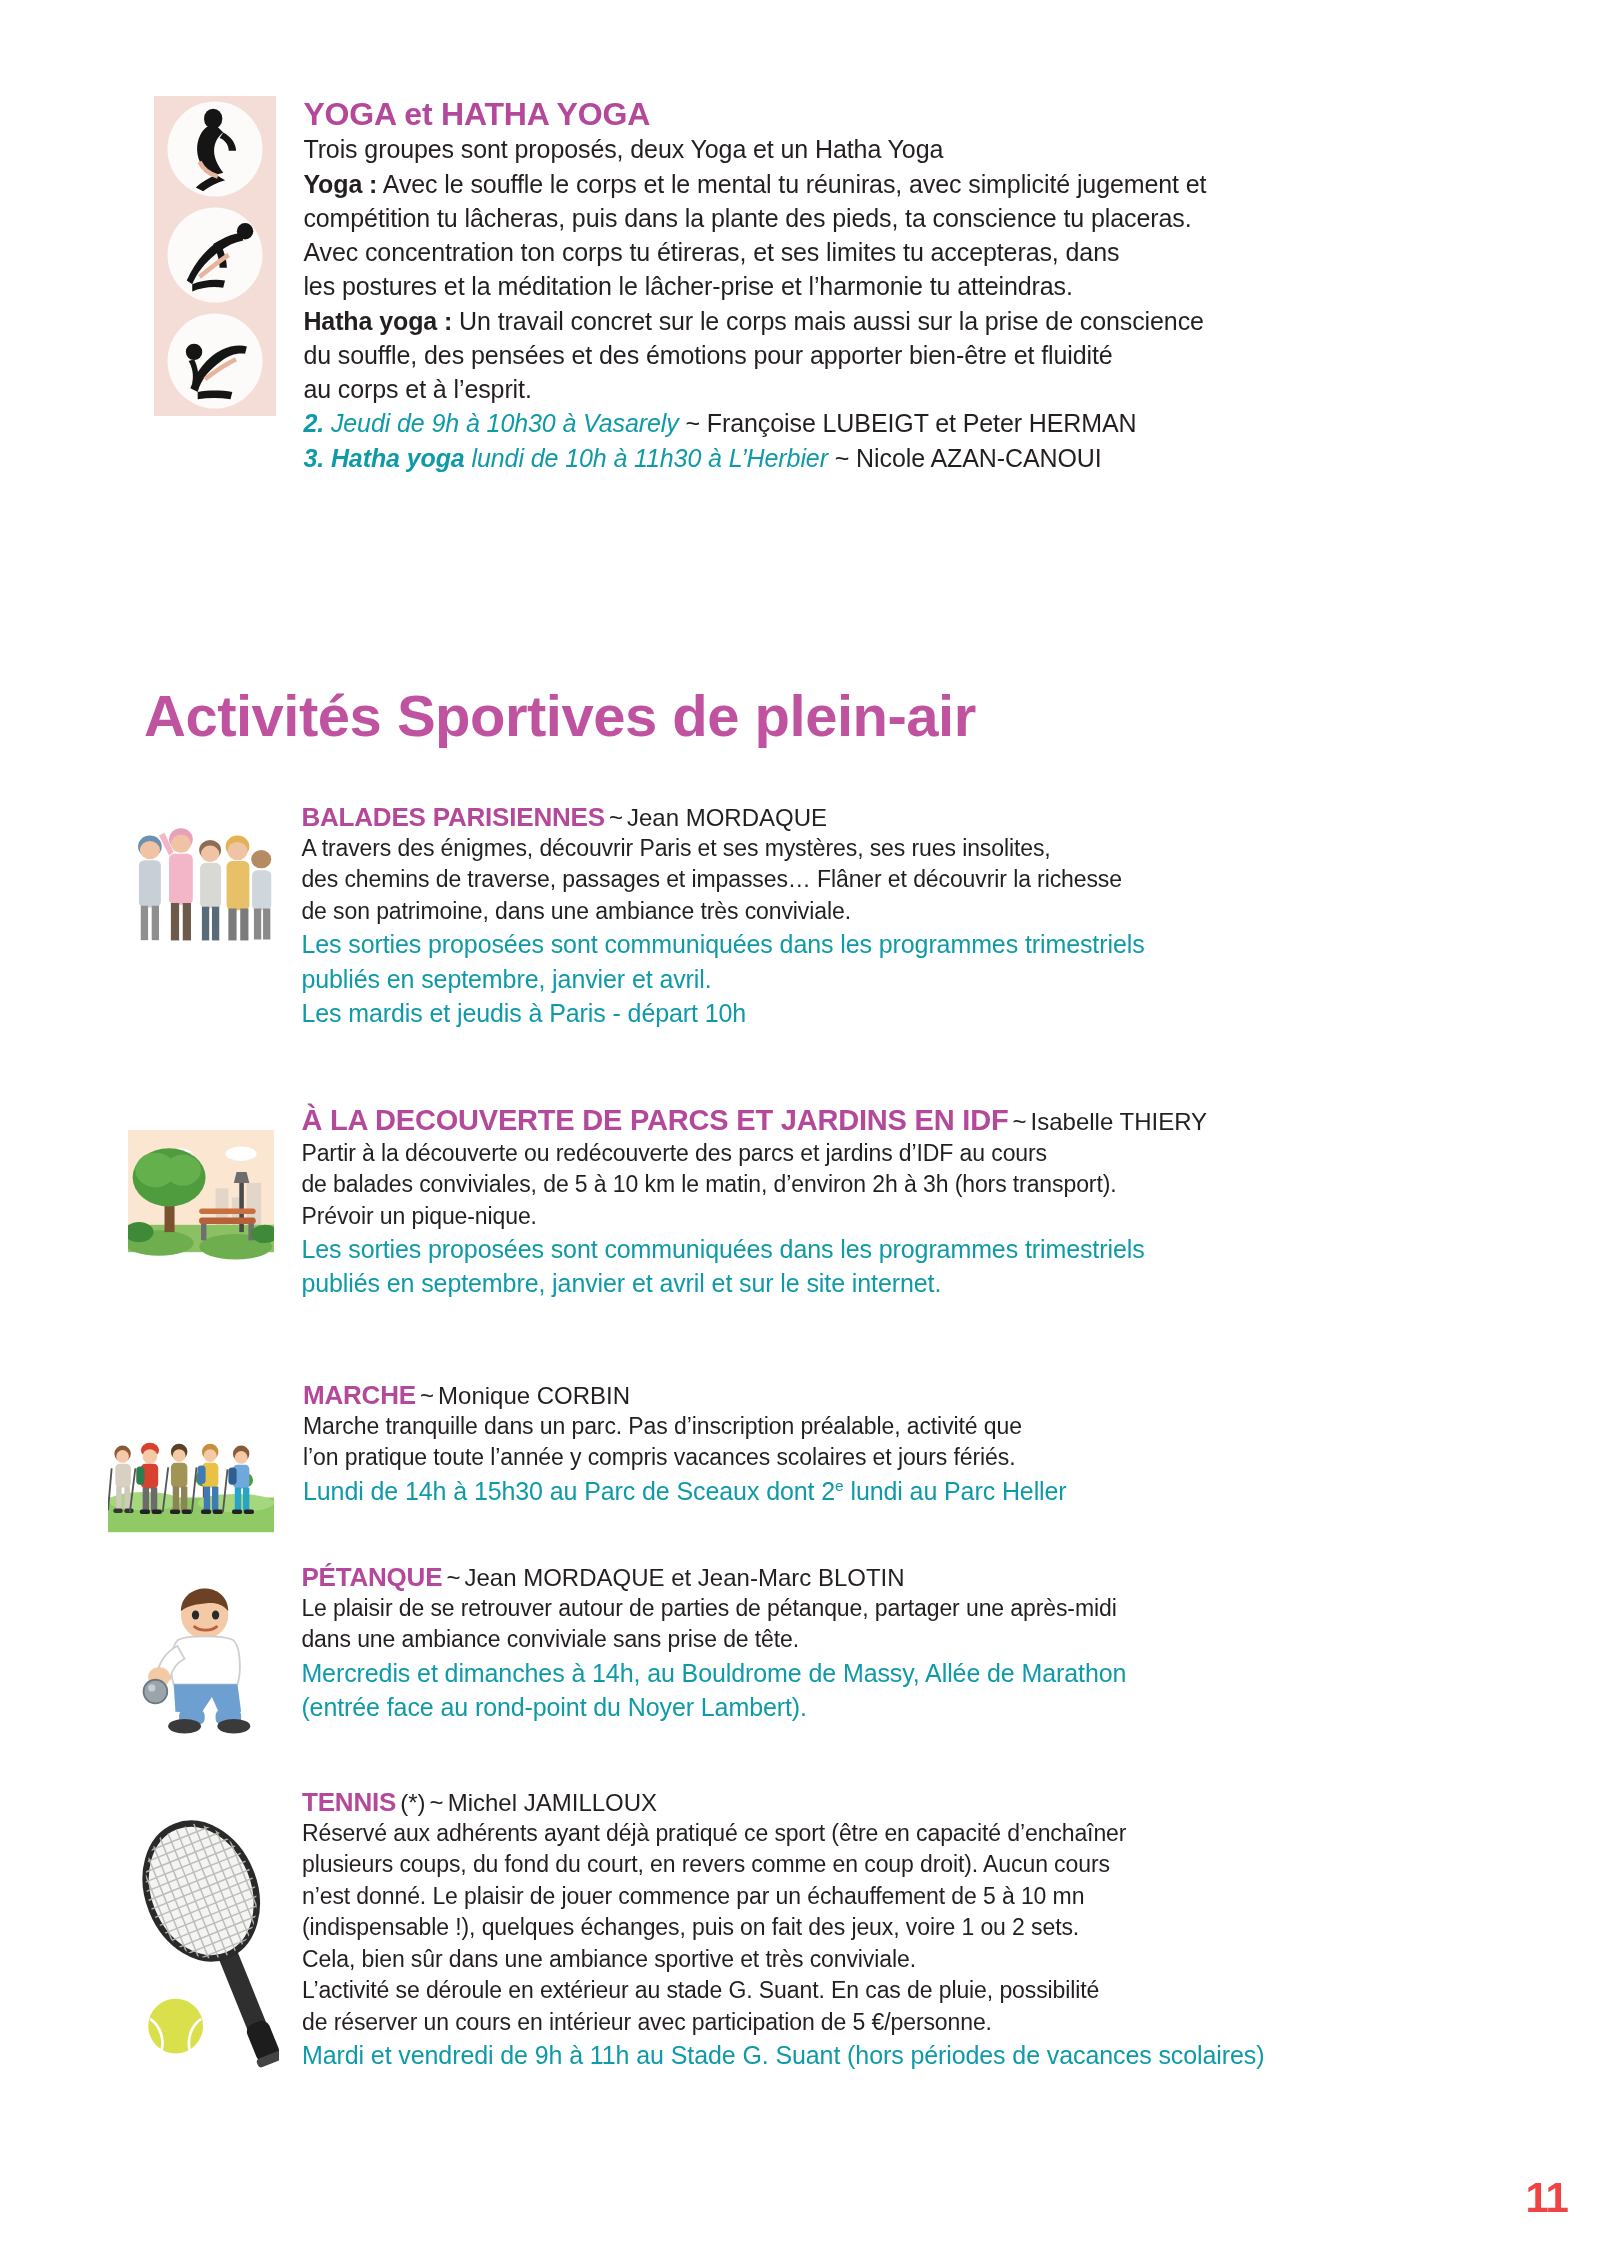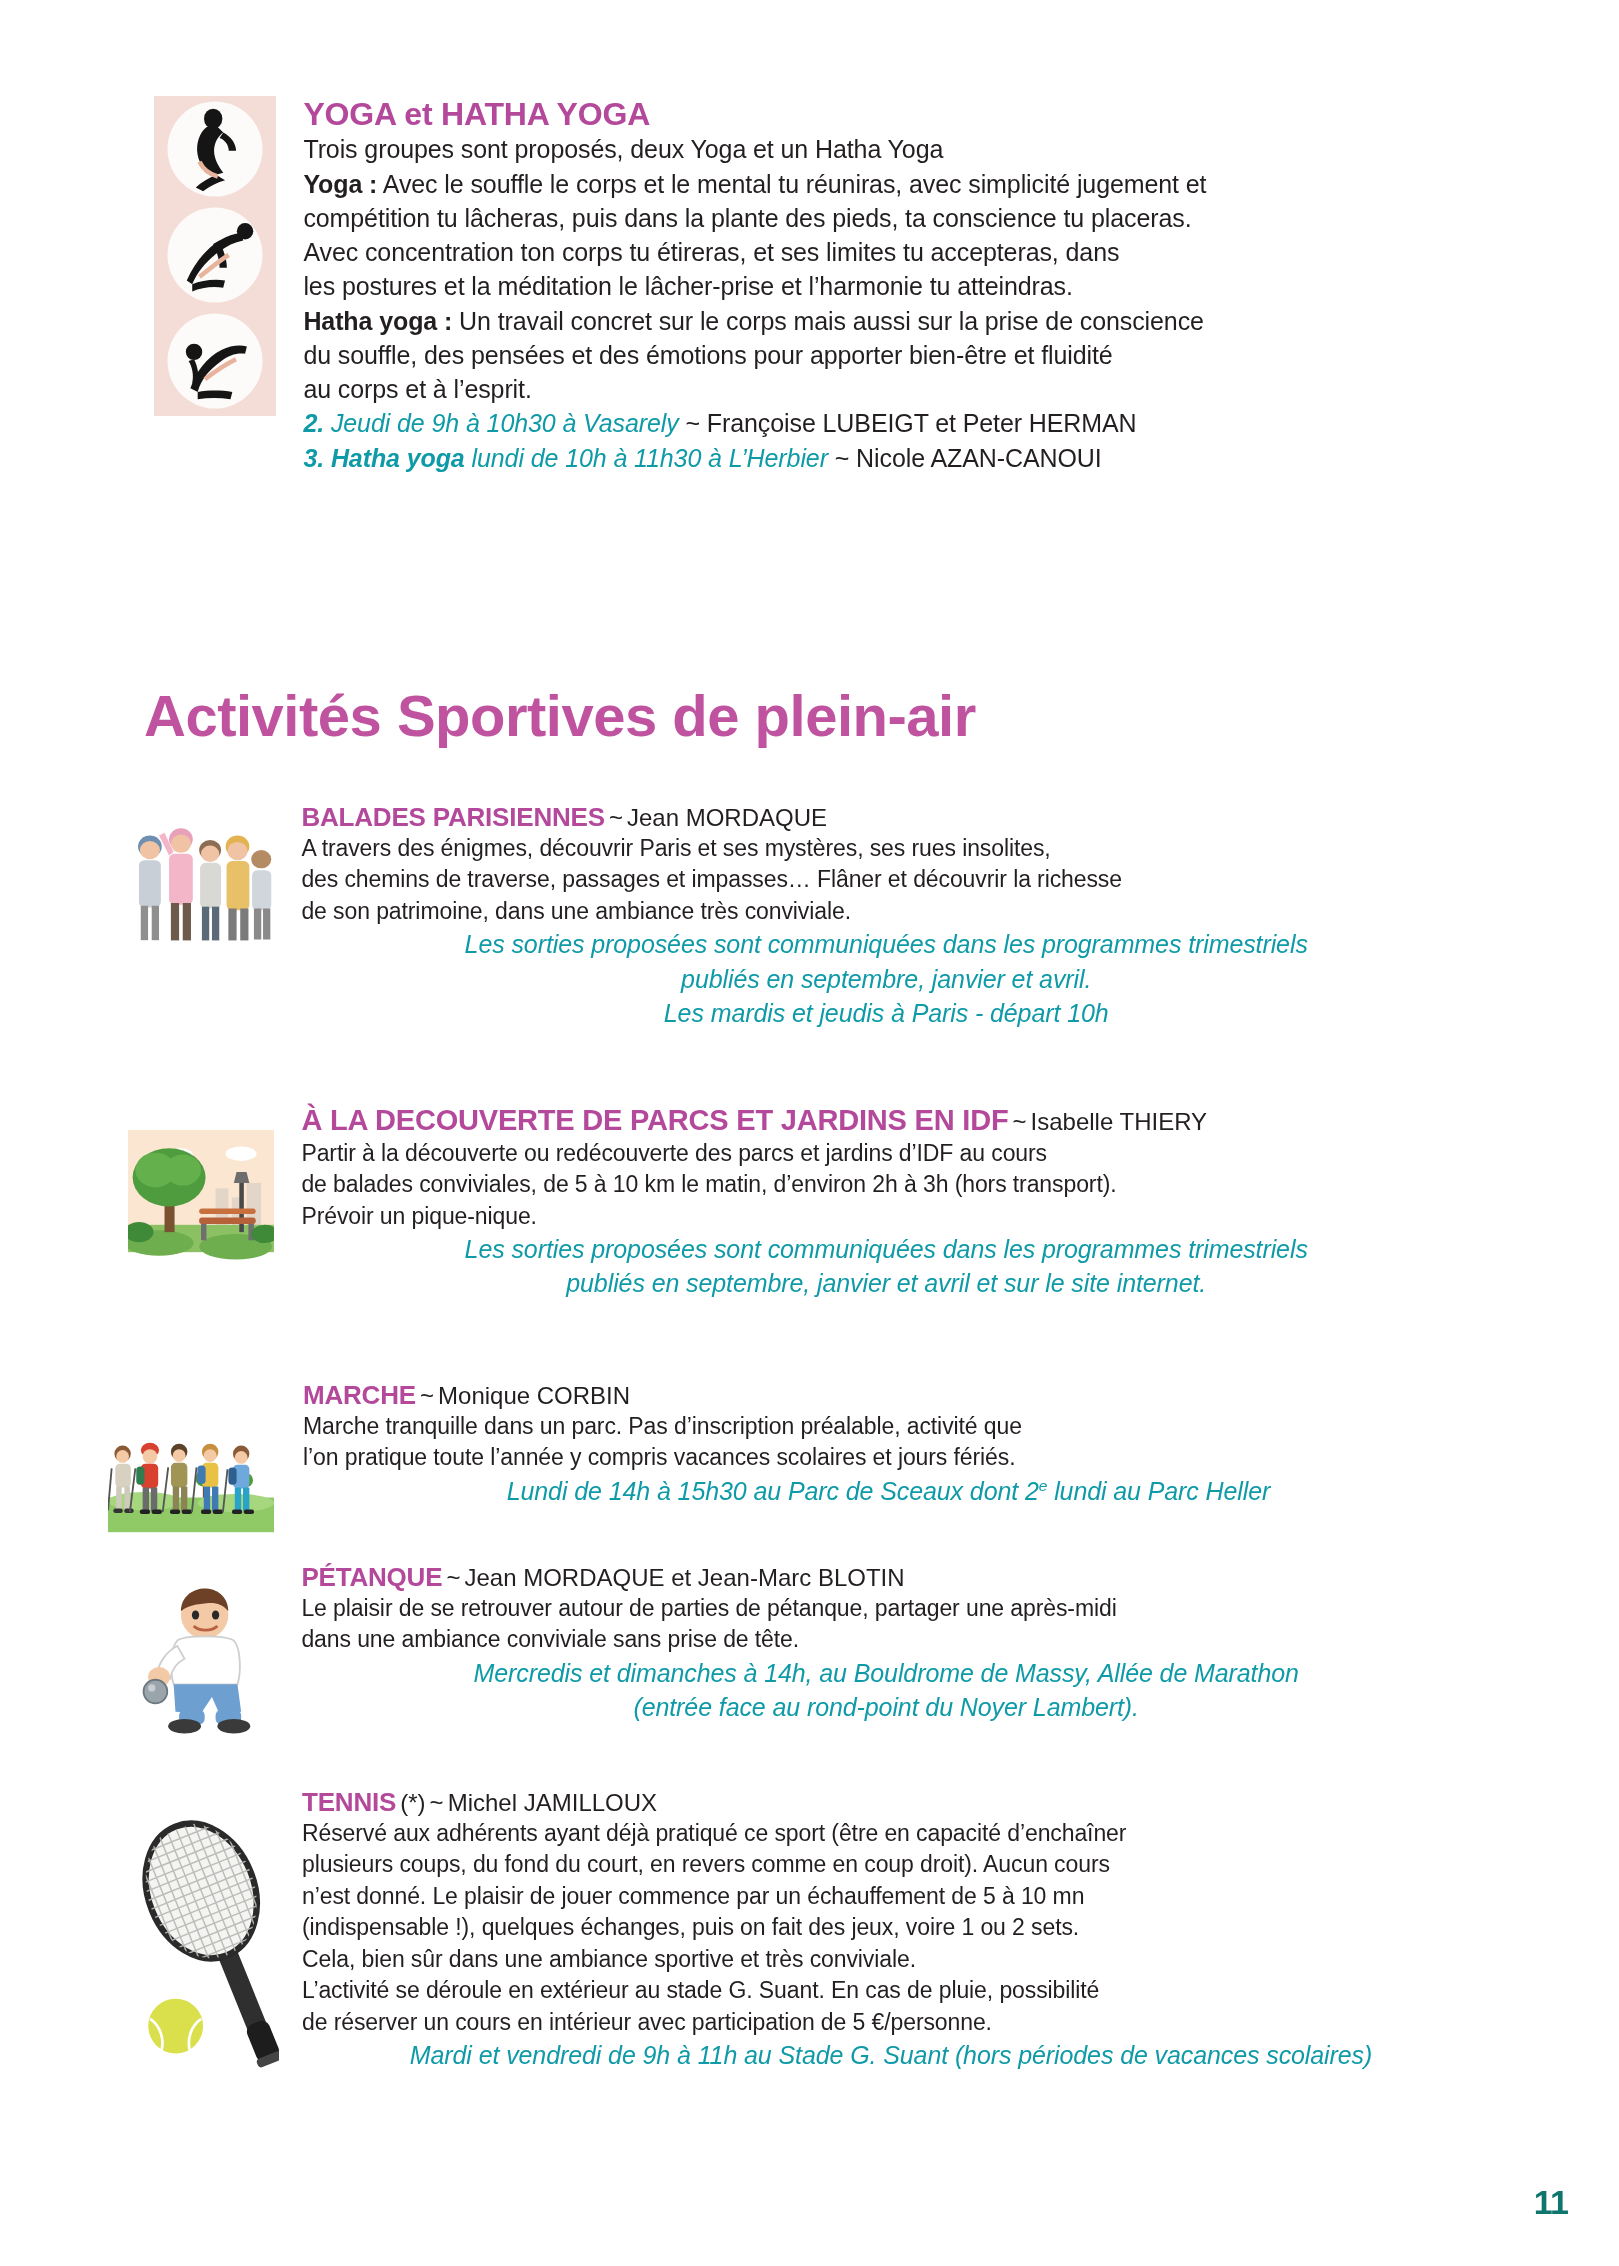"Les sorties proposées sont communiquées" .teal-line { font-style: italic -> none; text-align: center -> none }
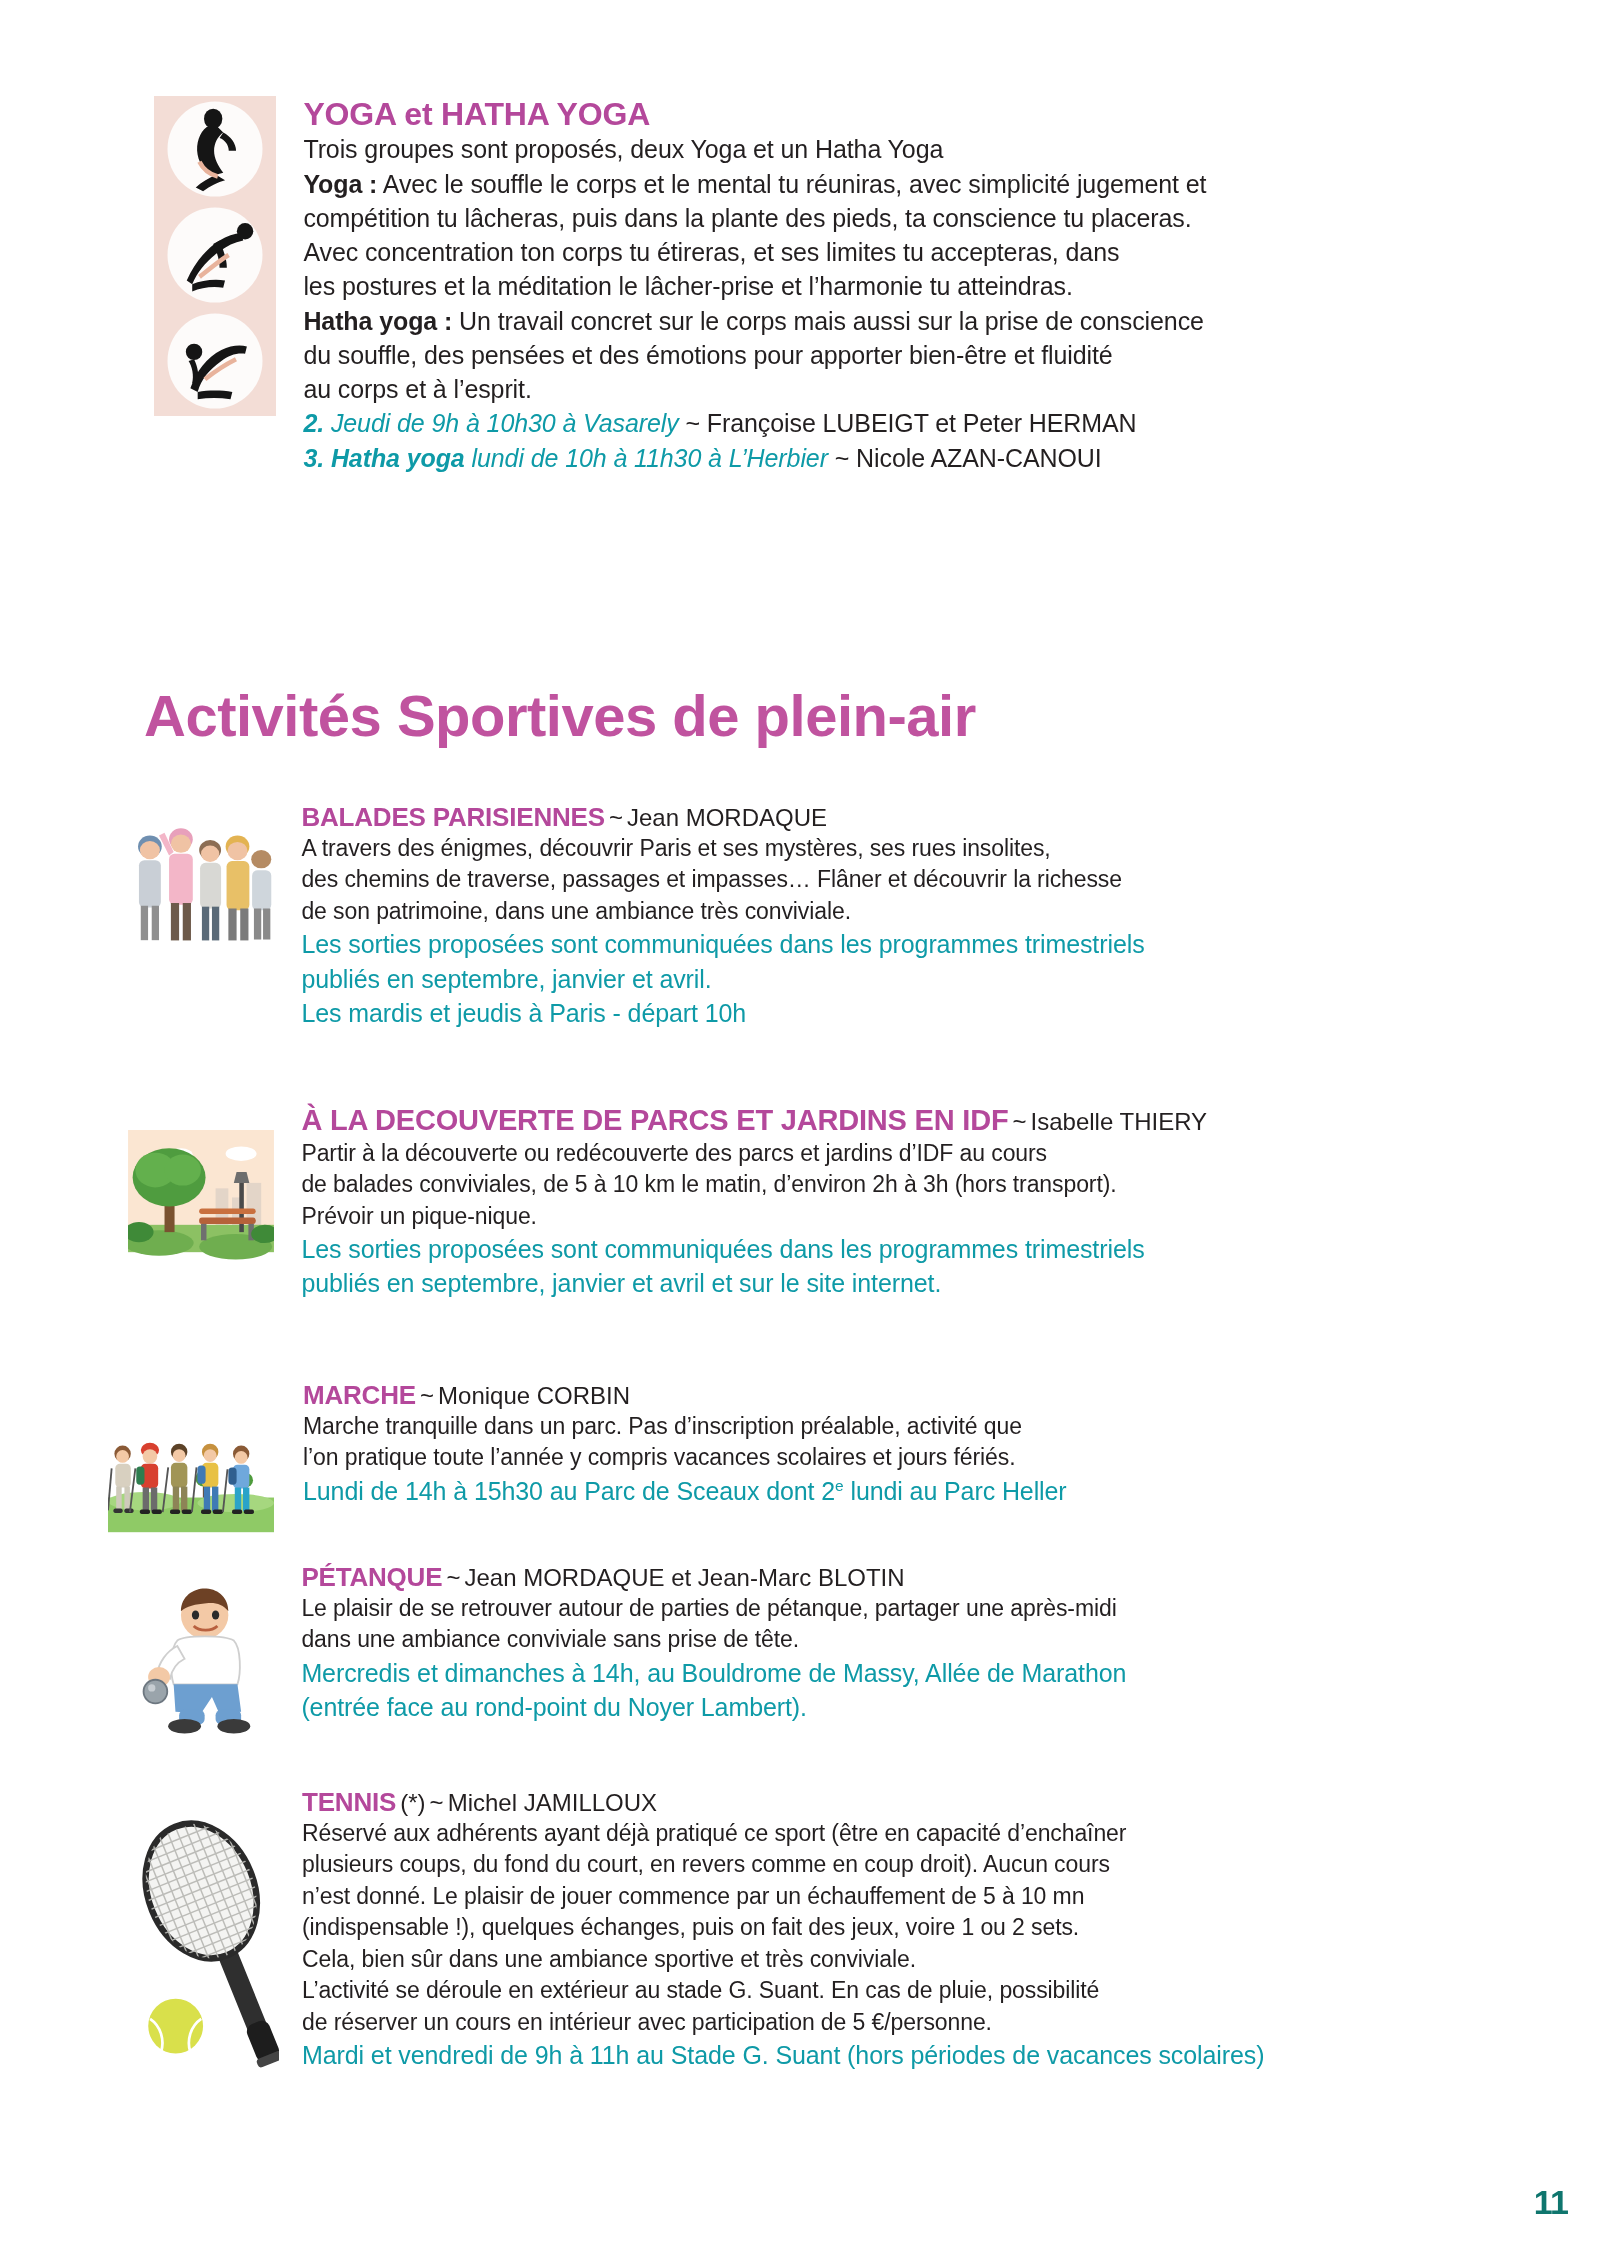"11" #page-number { color: #0f766e -> #ef4444; font-size: 34px -> 42px }
